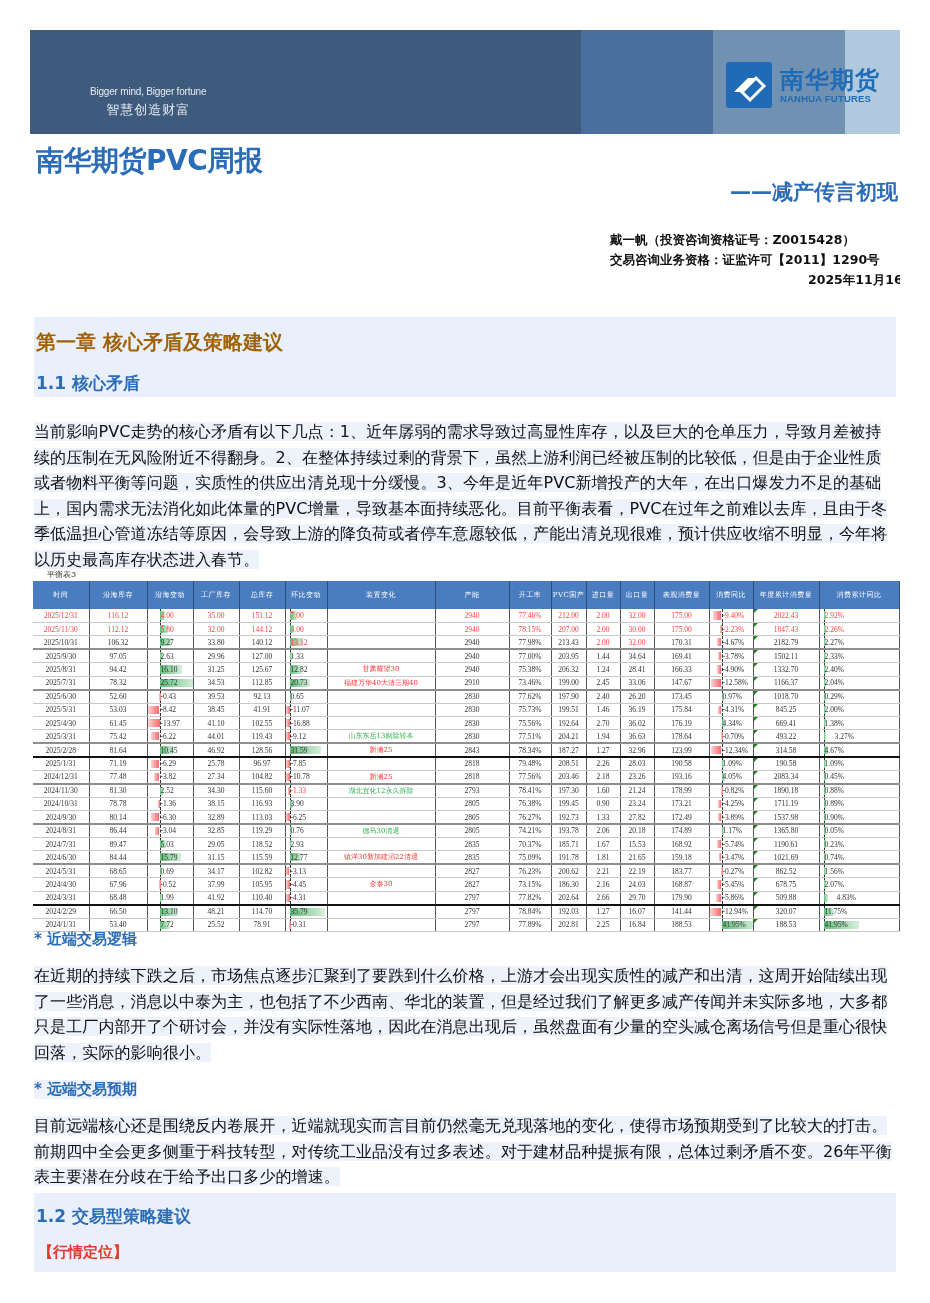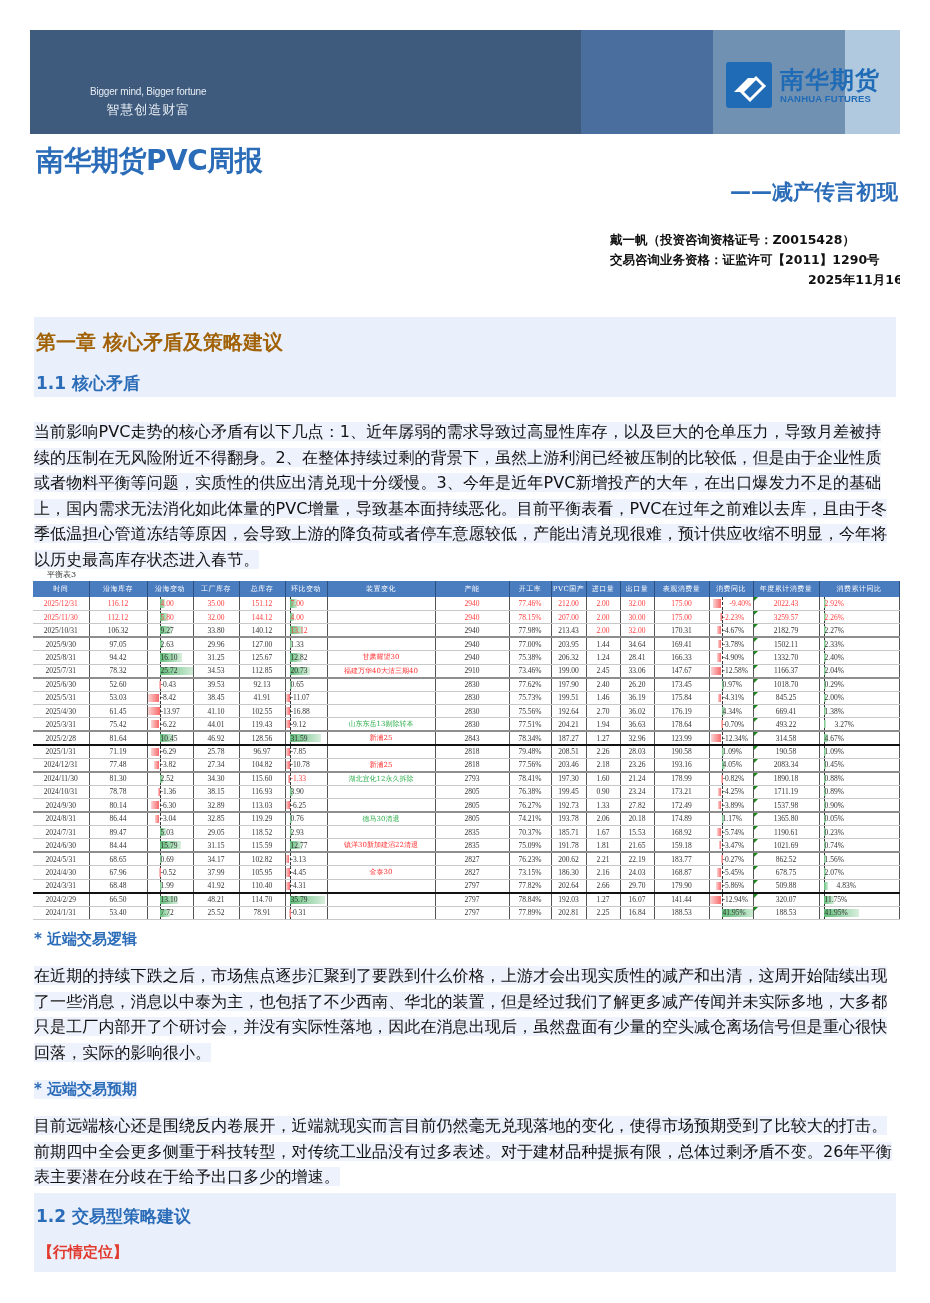"时间" table.bal th { height: 16px -> 28px }
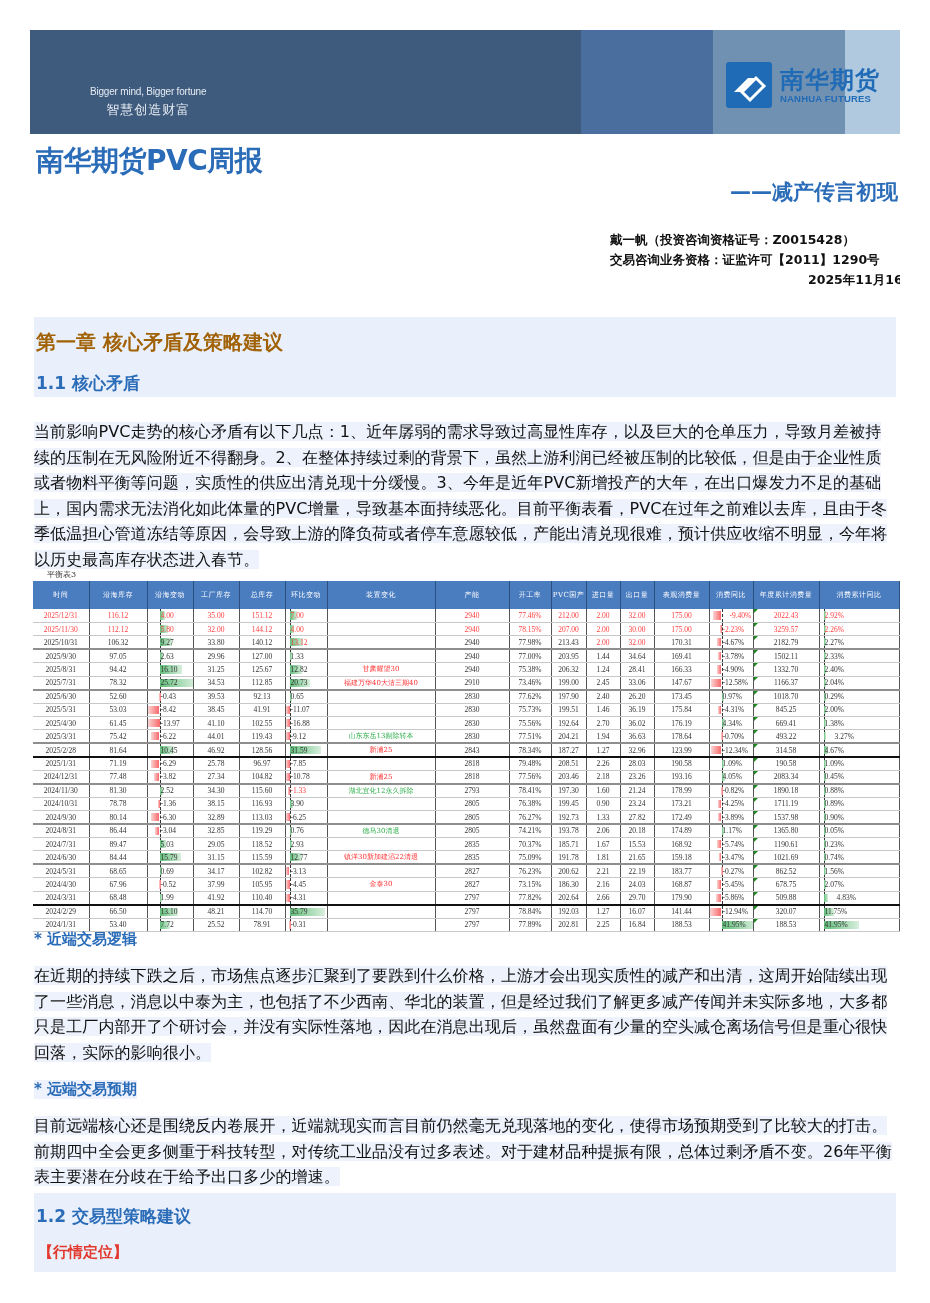"-9.40%" td { padding-left: 20px -> 13px }
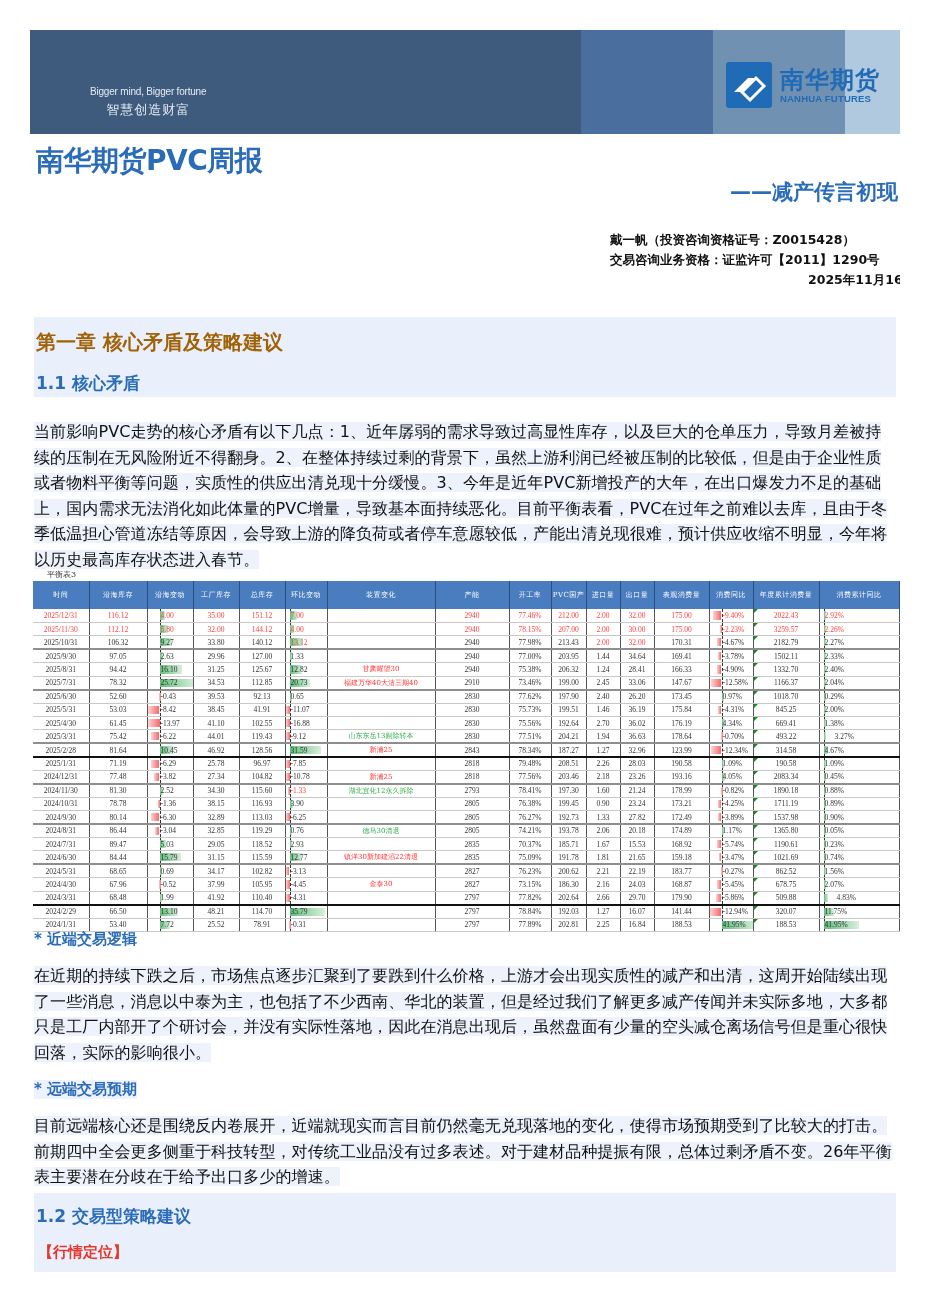"3259.57" span.cellv { text: 3259.57 -> 1847.43 }
